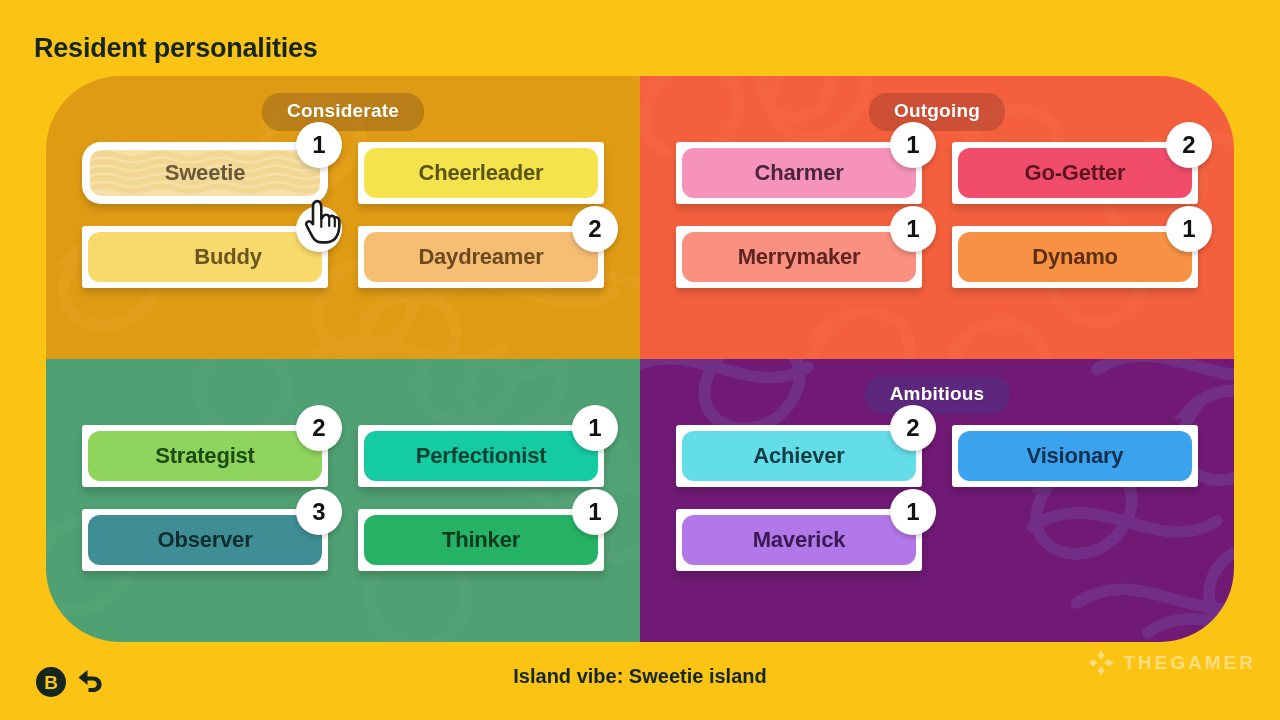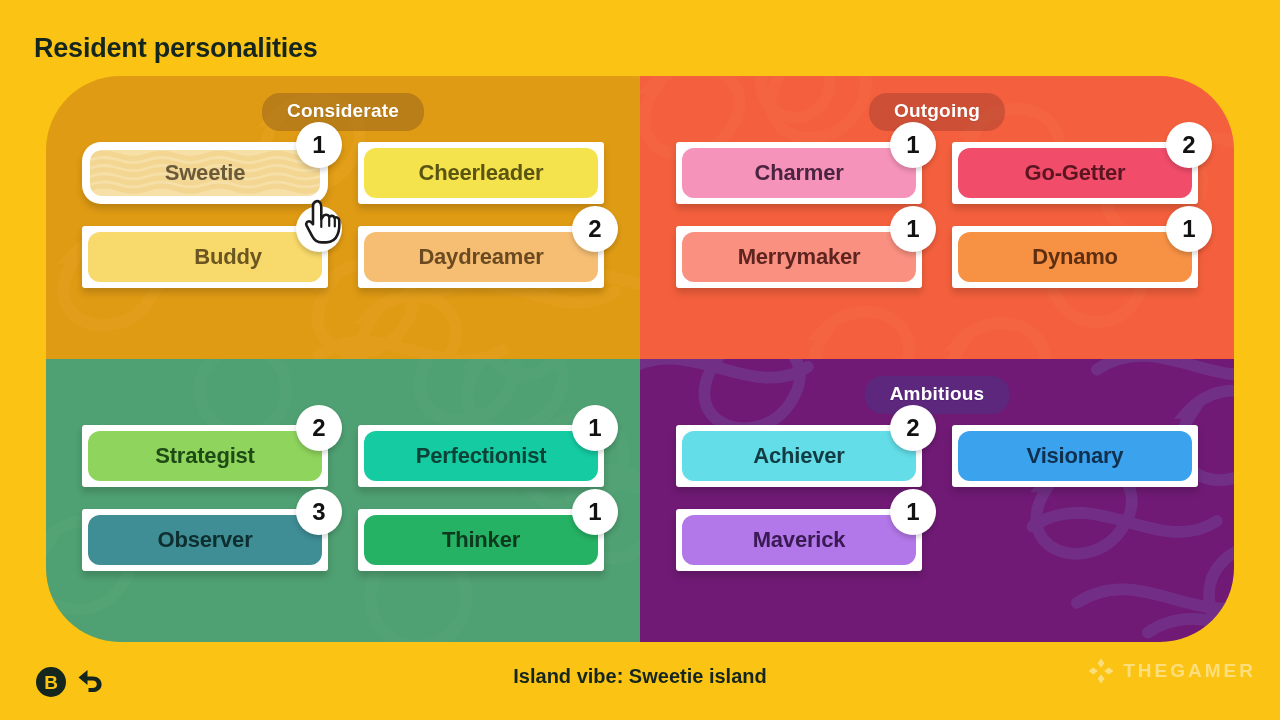"THEGAMER" #watermark { bottom: 36px -> 44px }
